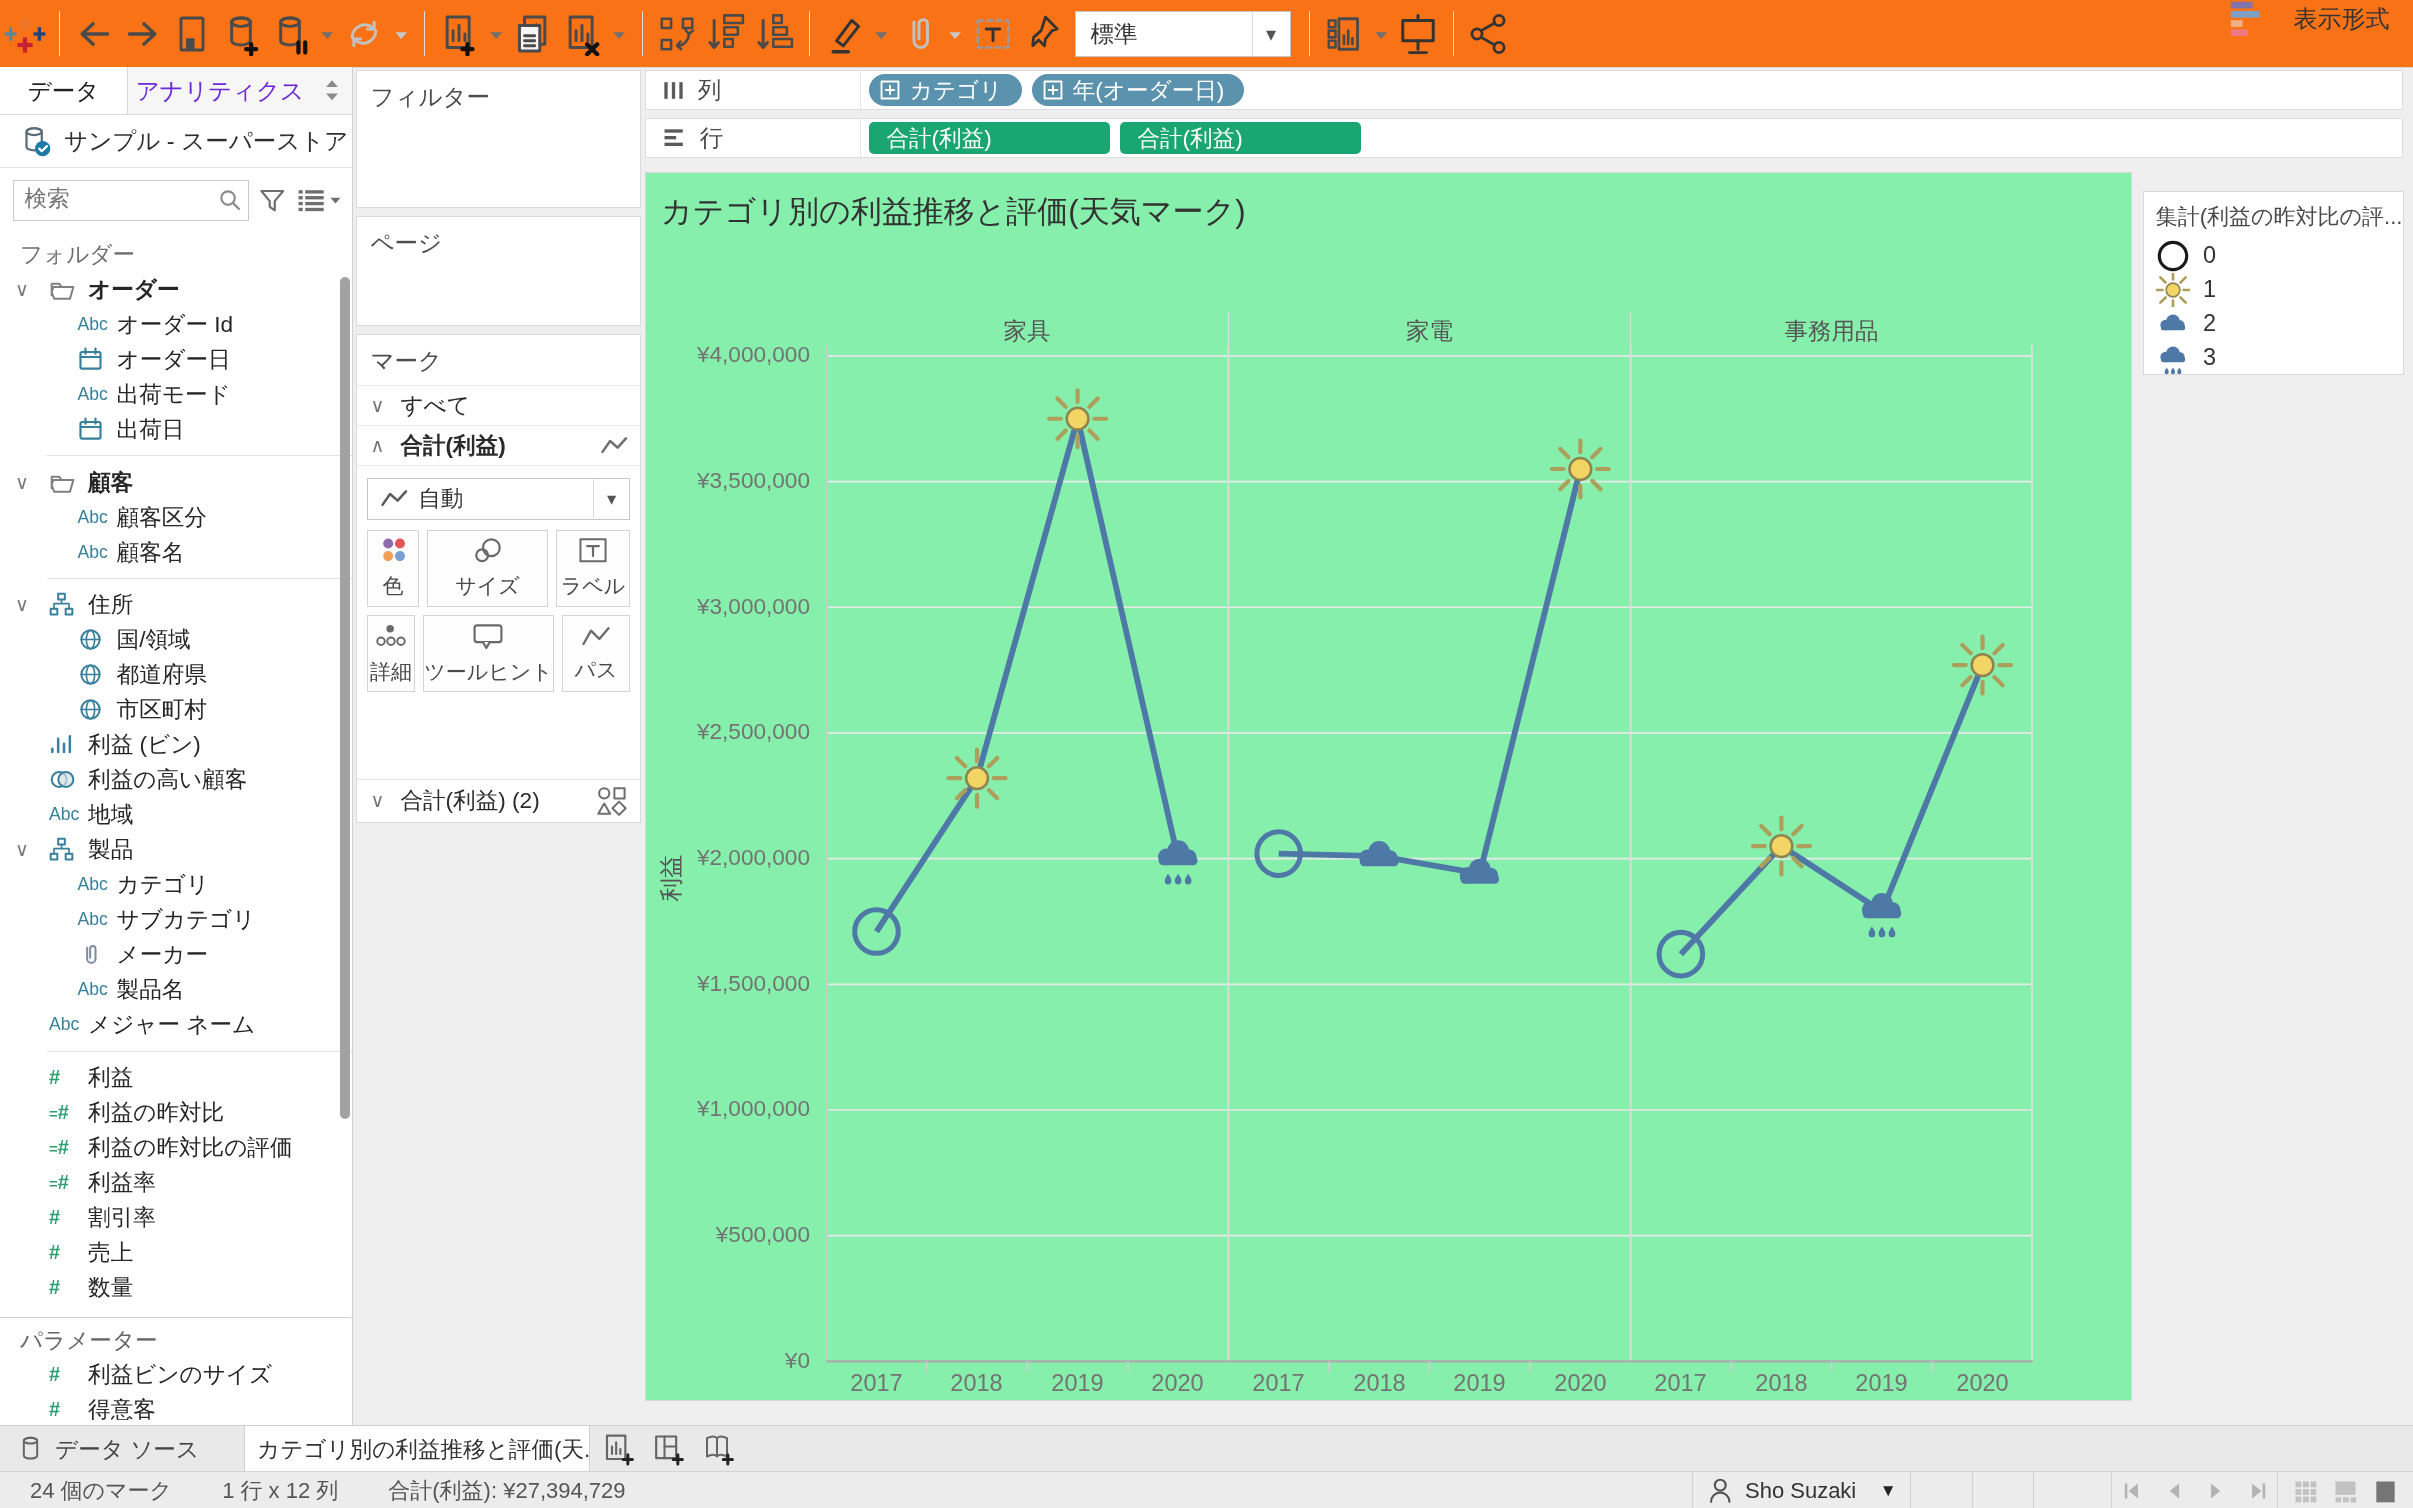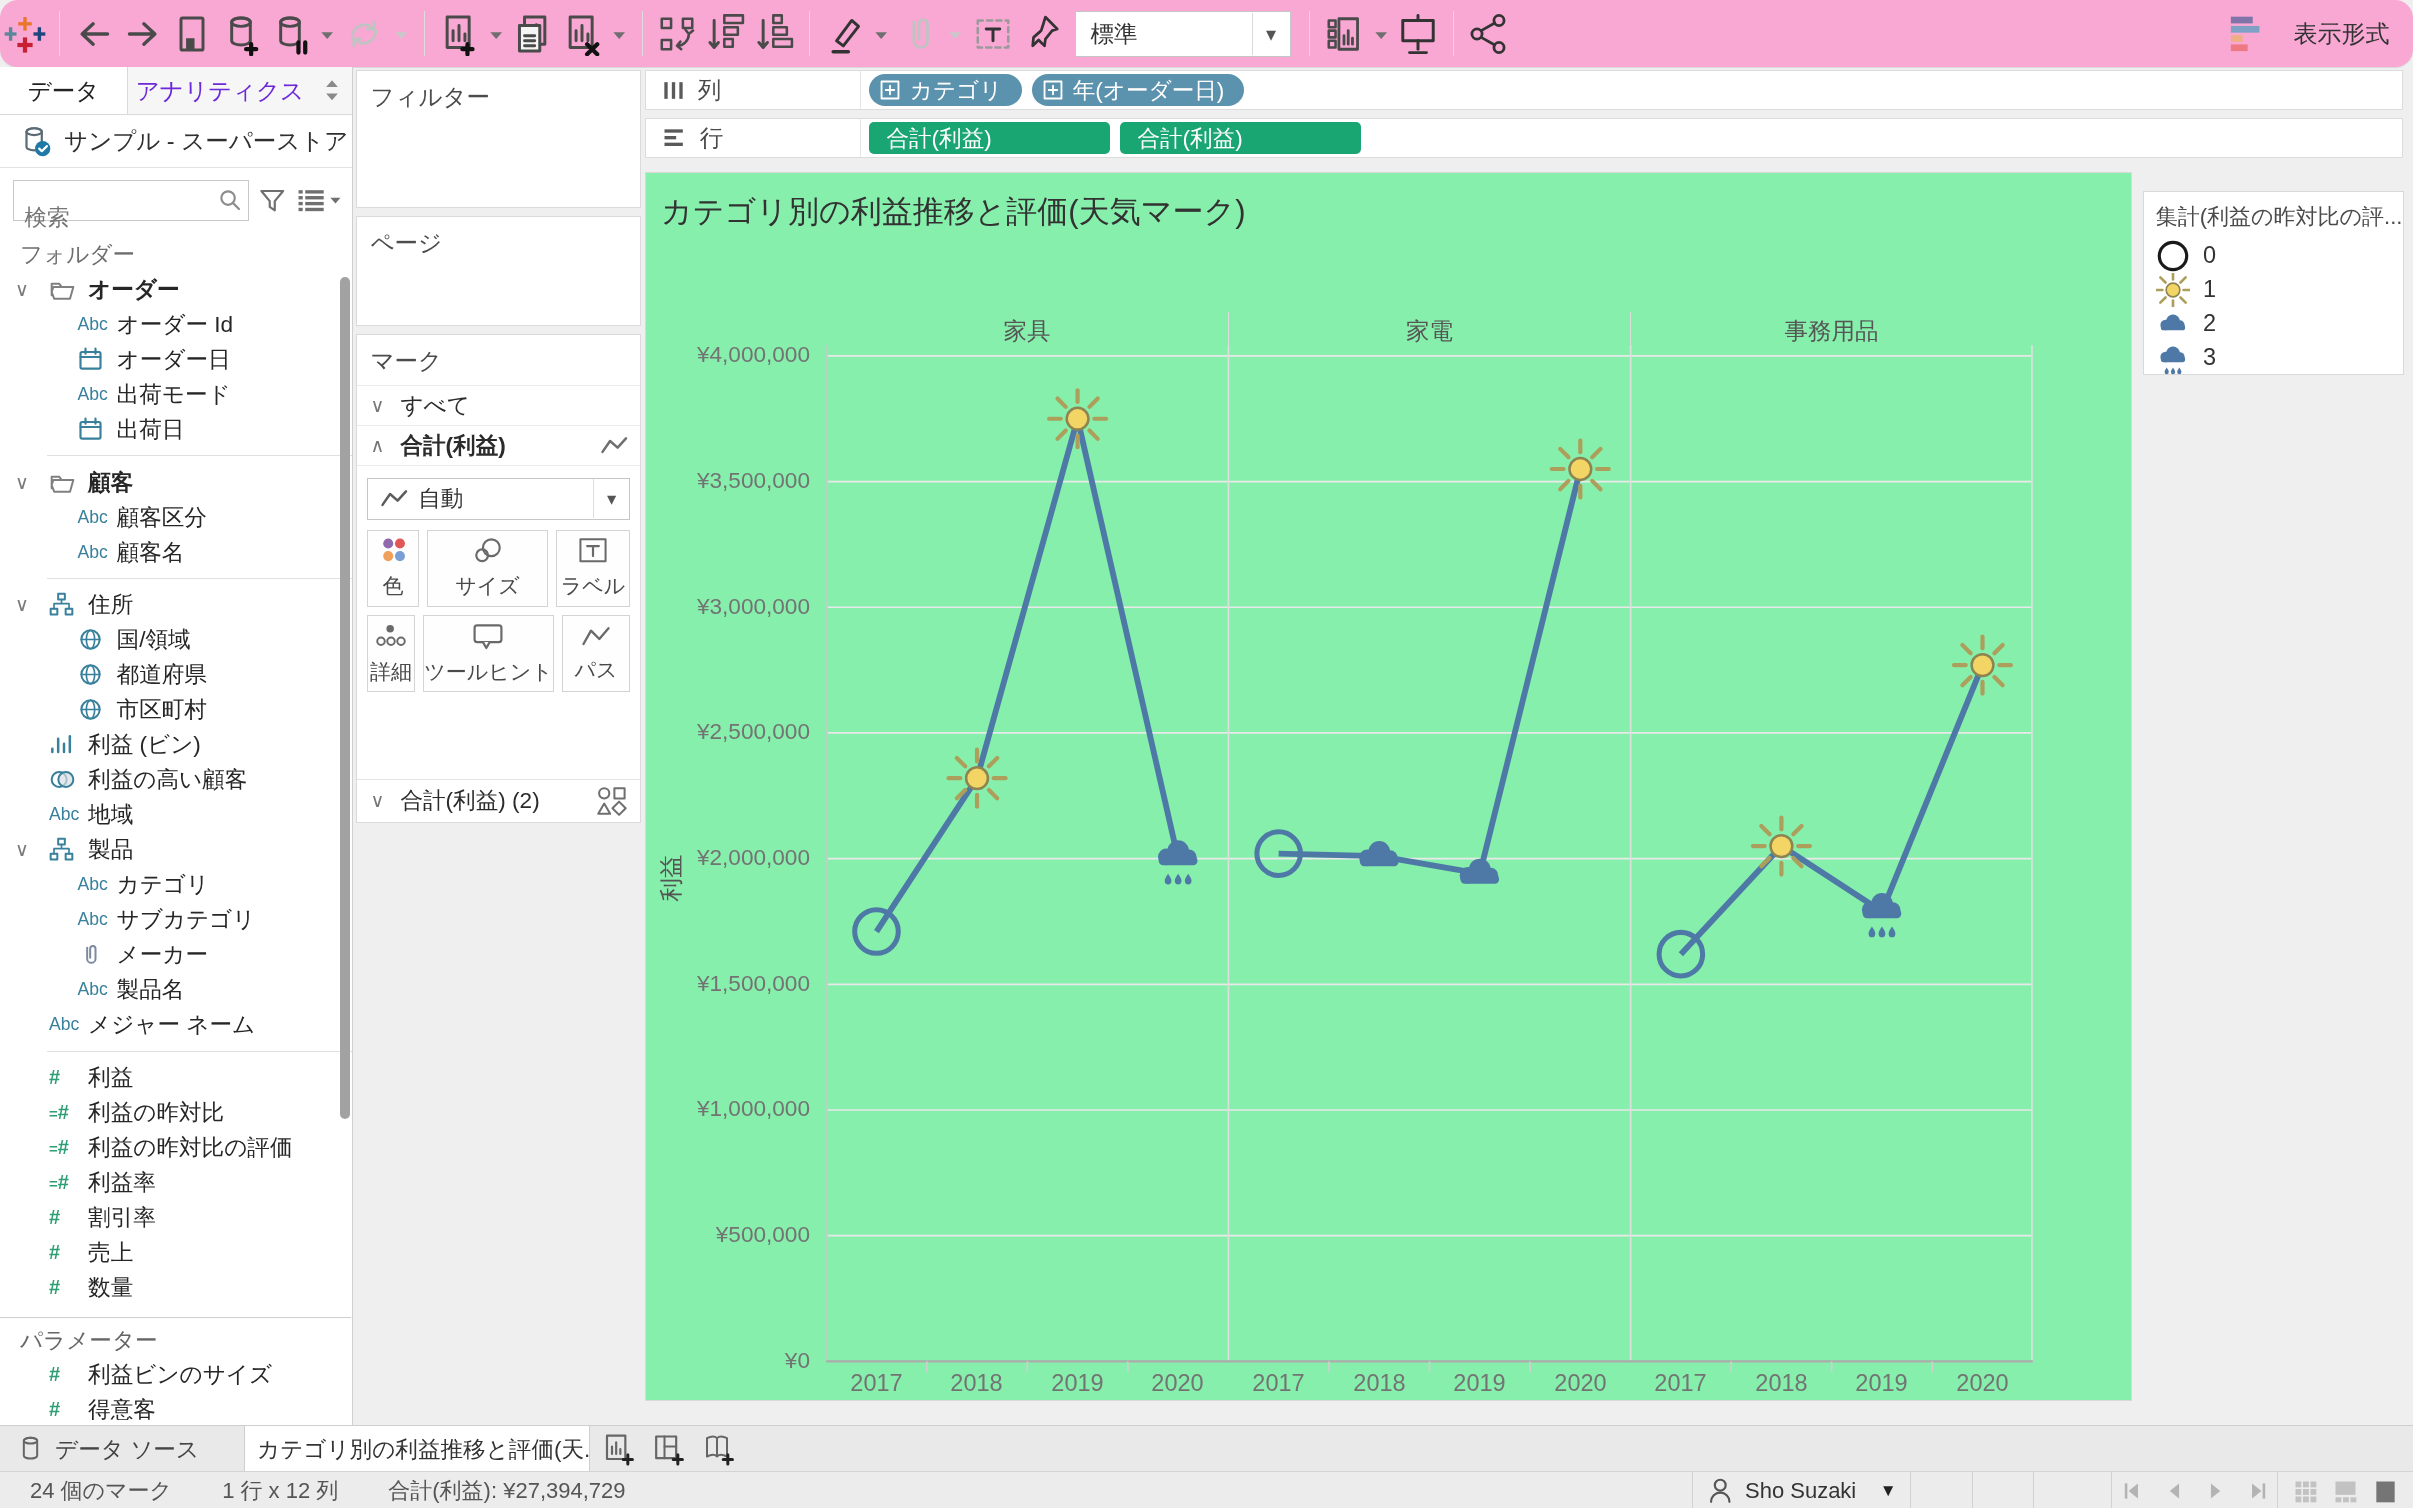"標準" .toolbar { align-items: center -> flex-start; background: #f9a8d4 -> #f97316; border-radius: 18px -> none }
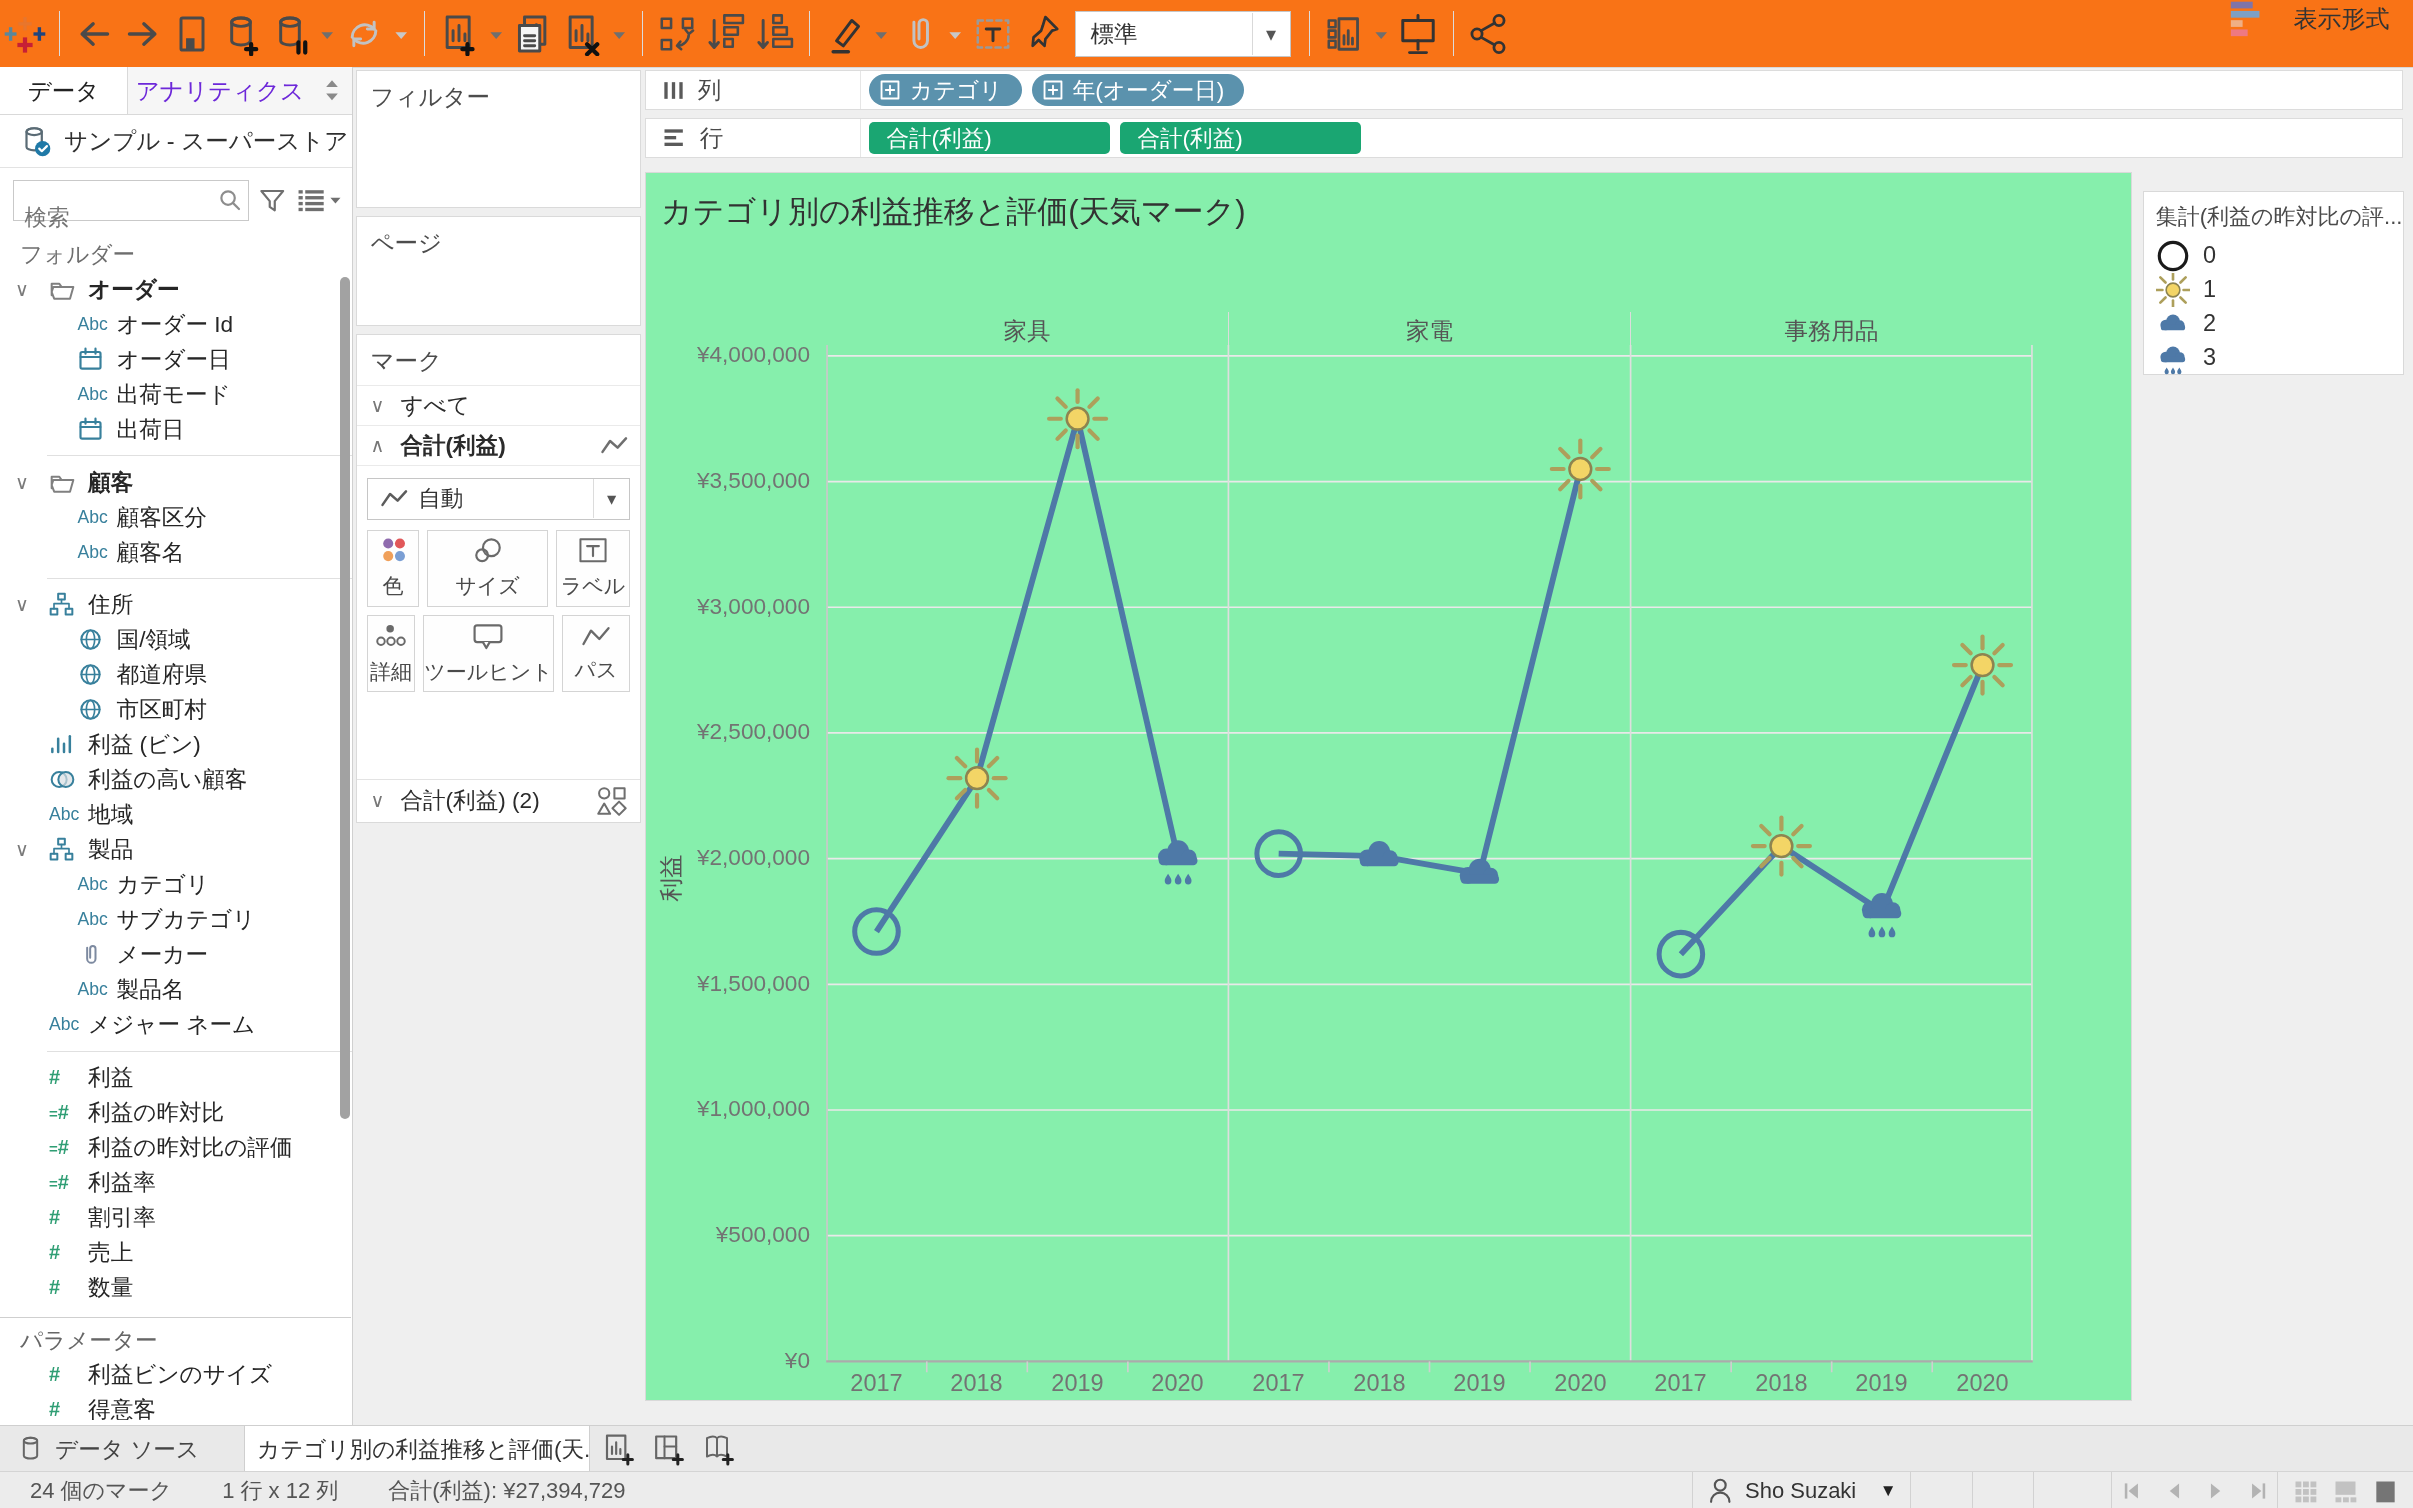"検索" .search-box input { margin-top: 19px -> none }
